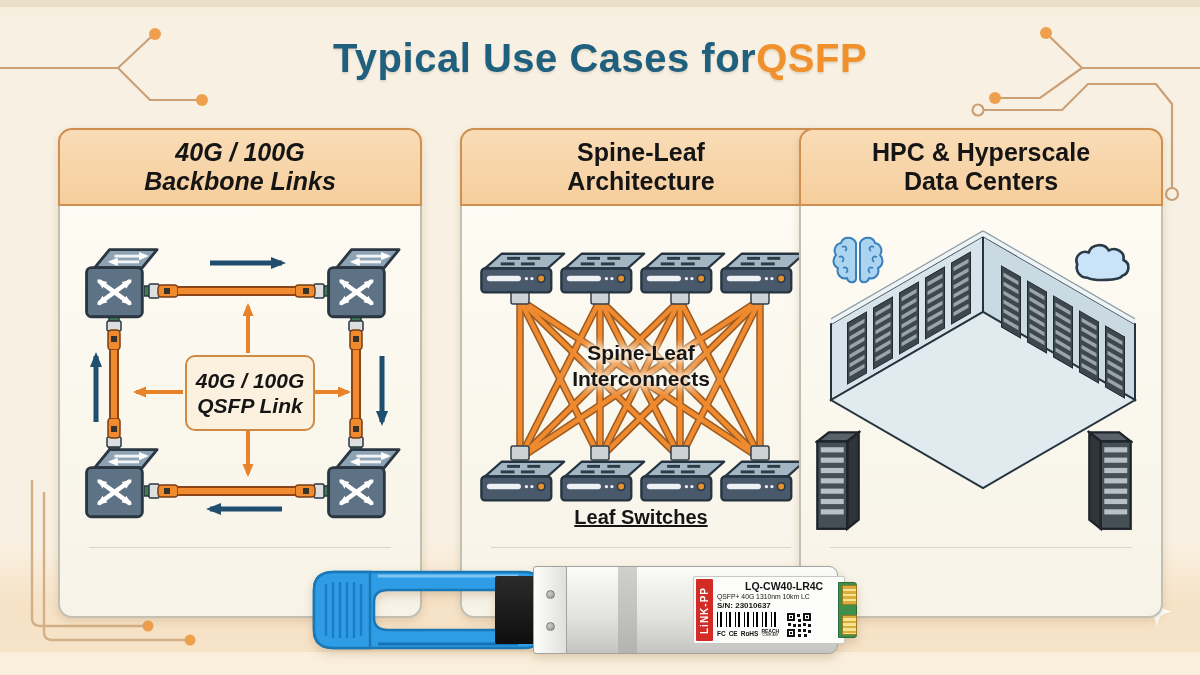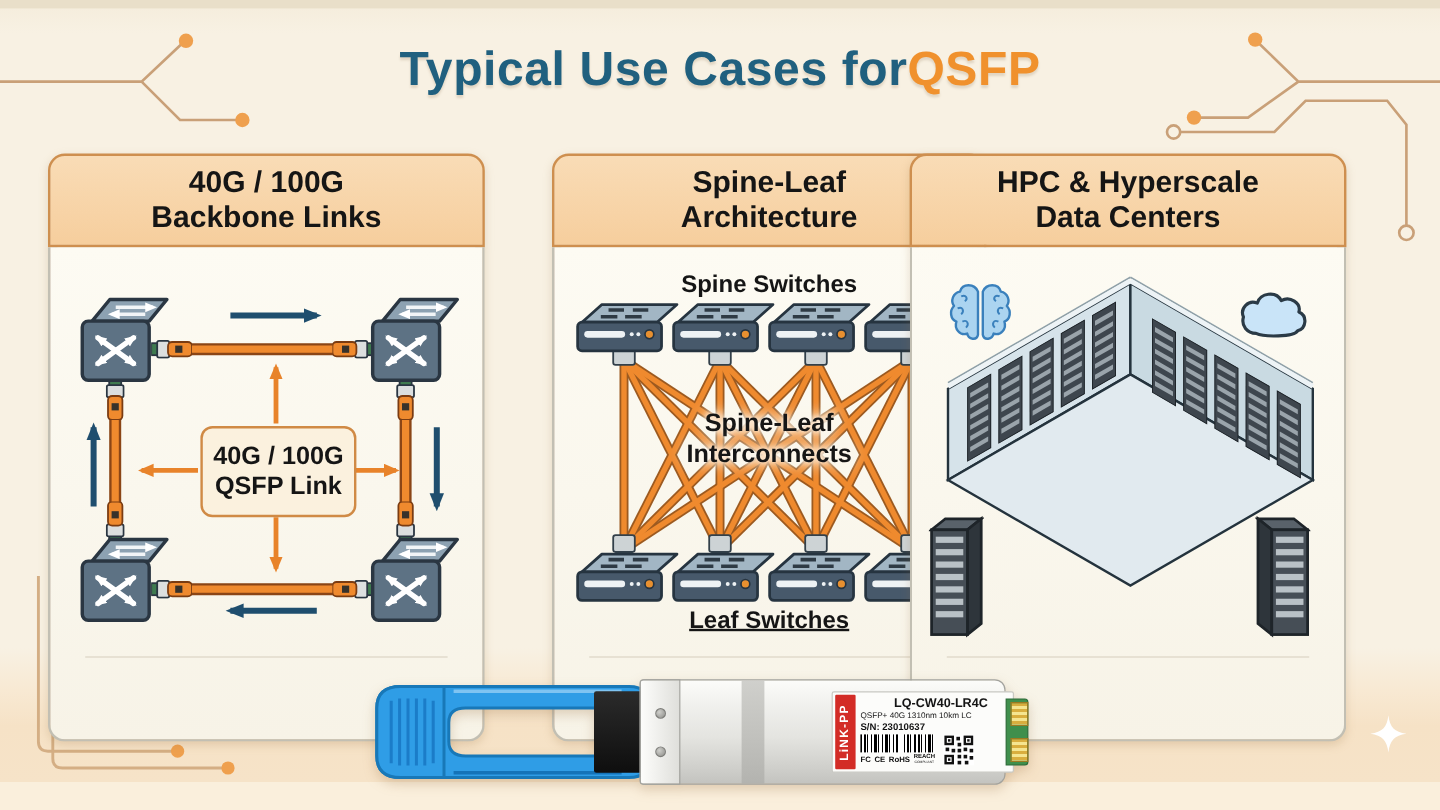"40G / 100G" .p1 { font-style: none -> italic; left: 40px -> 58px }
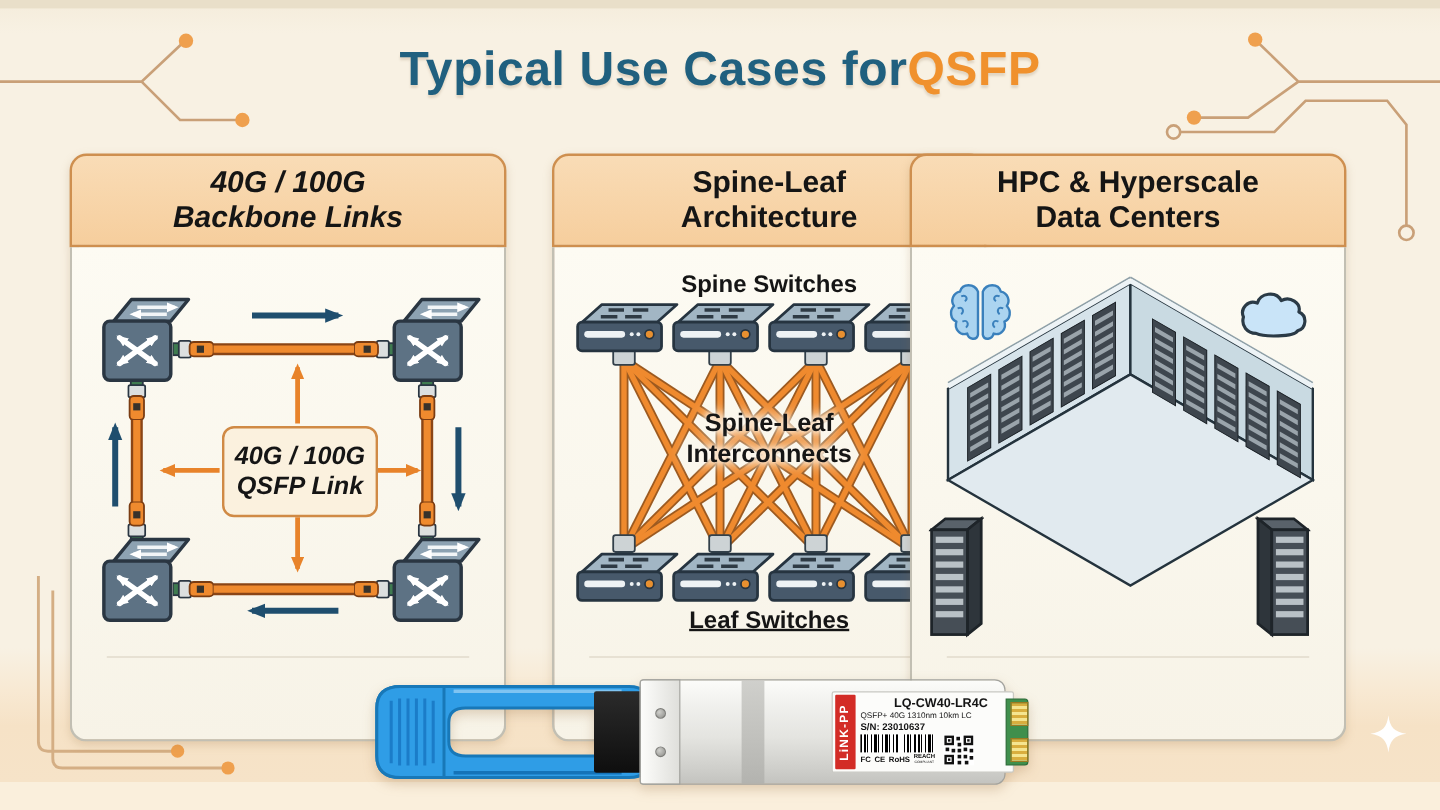"HPC & Hyperscale" .p3 { left: 758px -> 799px }
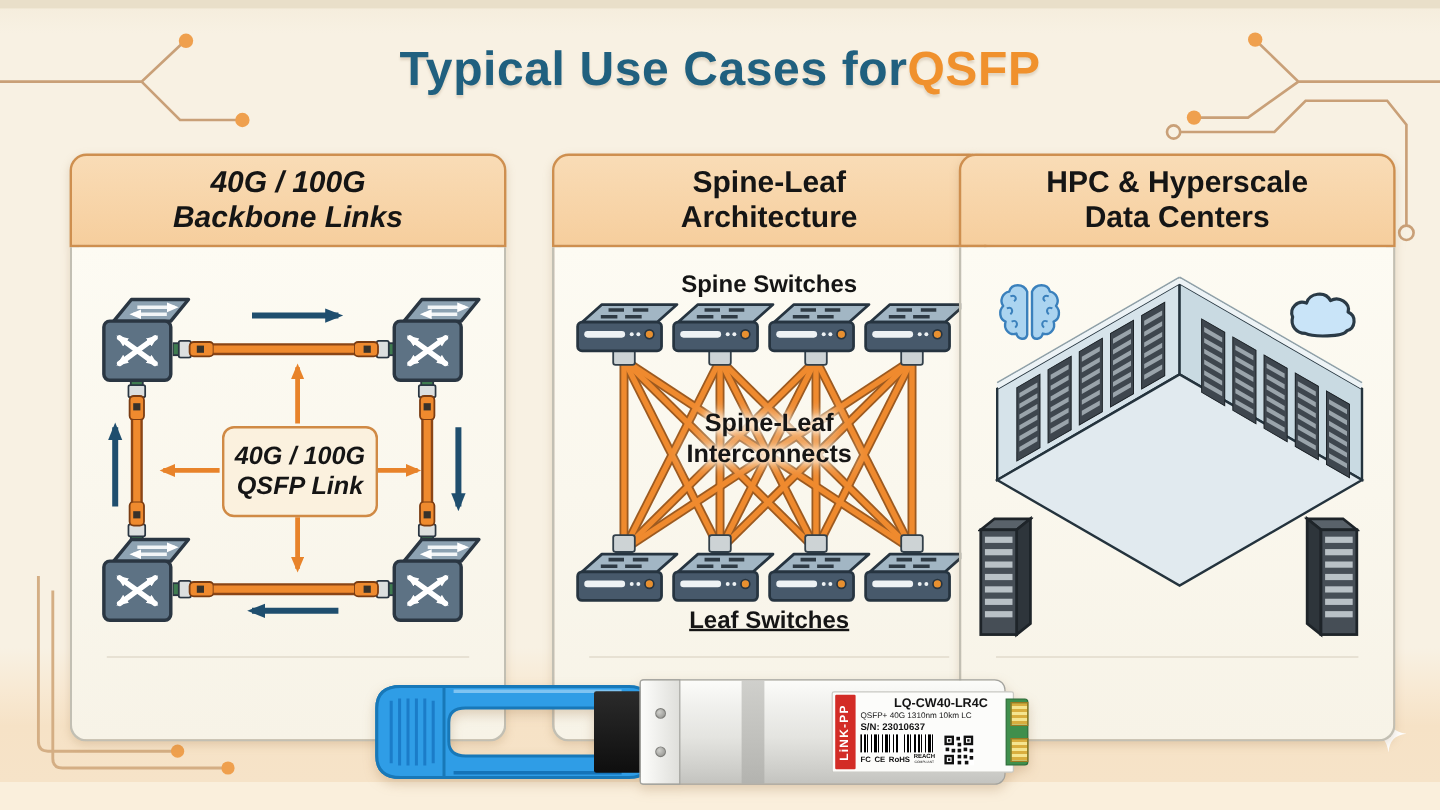"Spine Switches" div.plabel { html: <div>Spine Switches</div> -> none }
